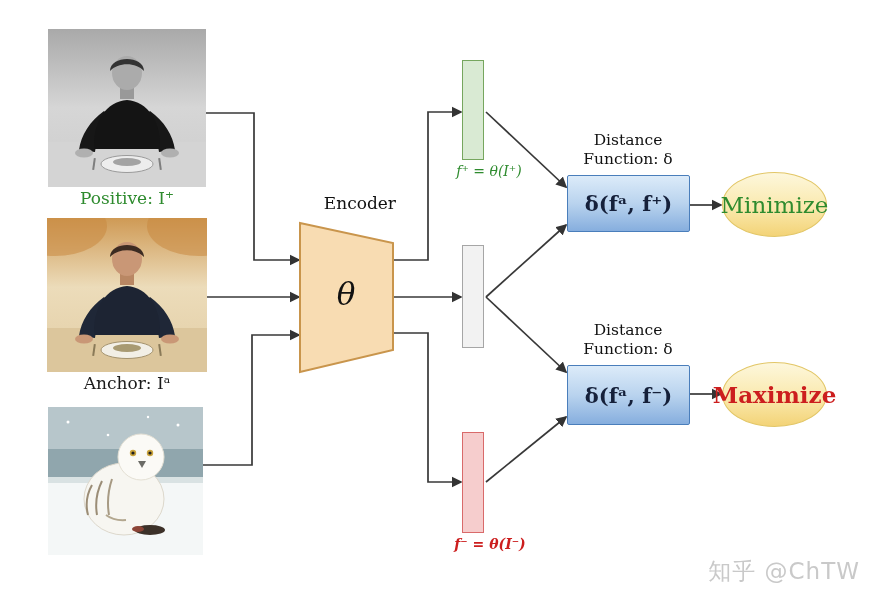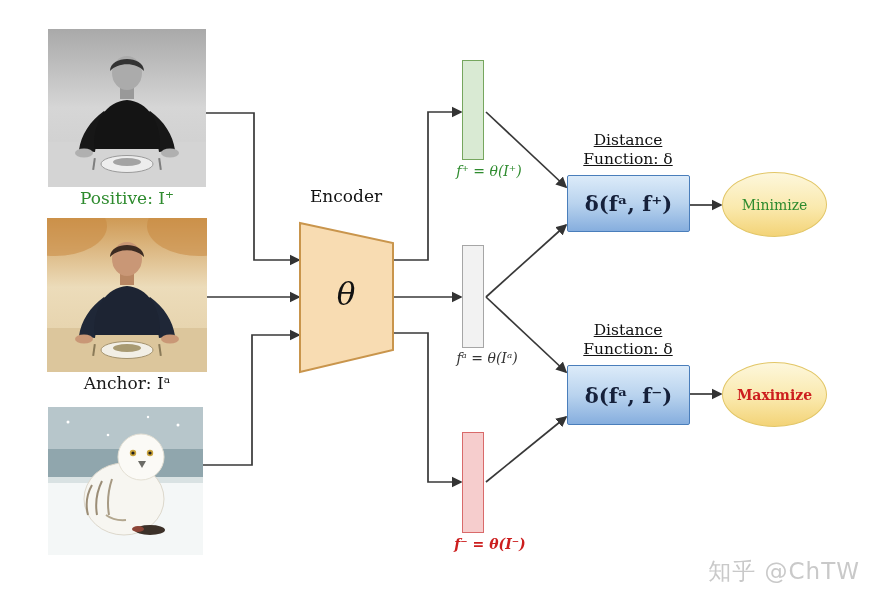"Distance" .dist-title { text-decoration: underline -> none }
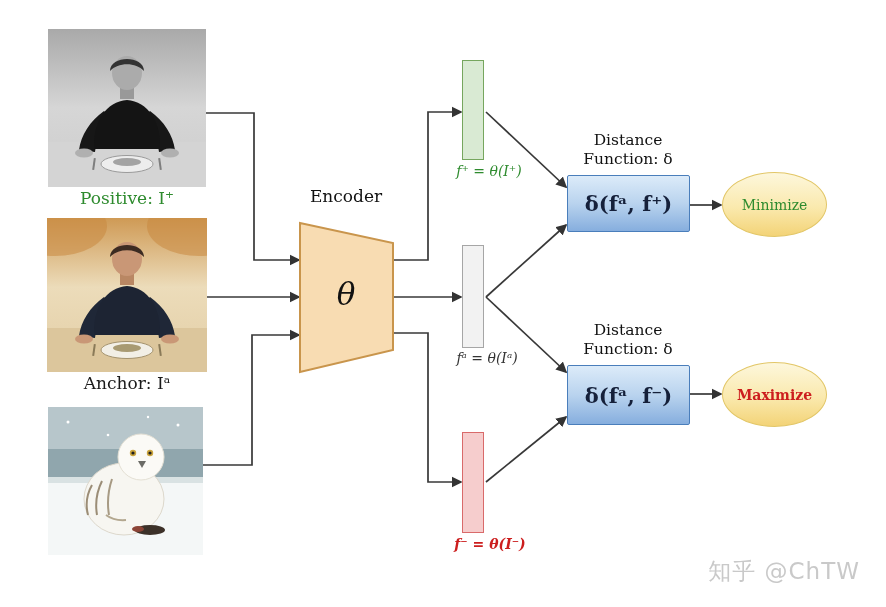"Encoder" .enc-title { text-align: center -> right; top: 186px -> 193px }
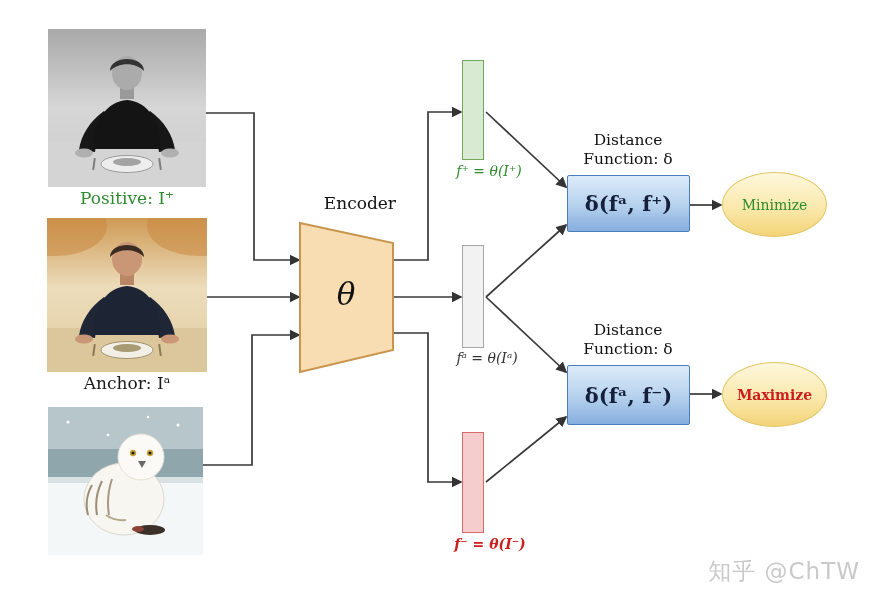"Minimize" .objective { font-size: 14px -> 23px }
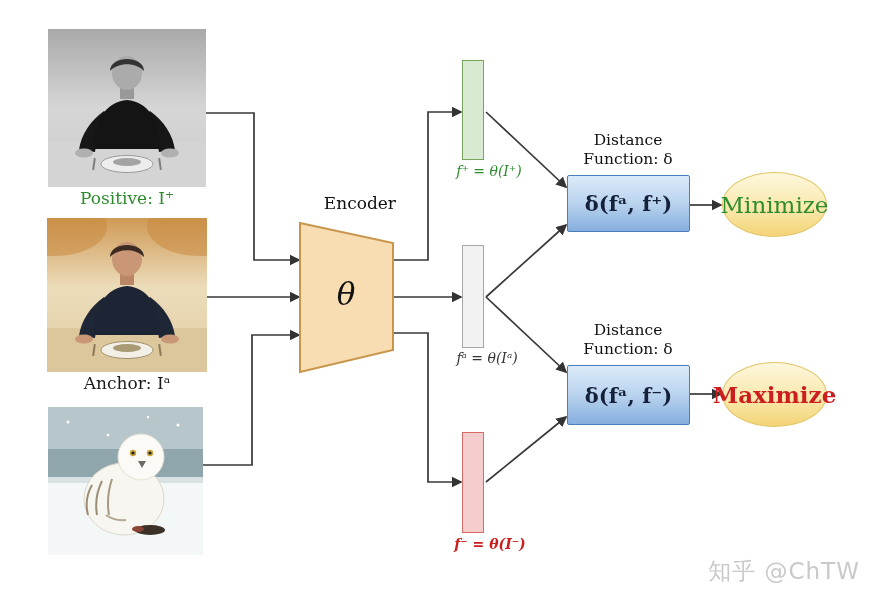"fᵃ = θ(Iᵃ)" div.feat-label { html: <div>fᵃ = θ(Iᵃ)</div> -> none }
